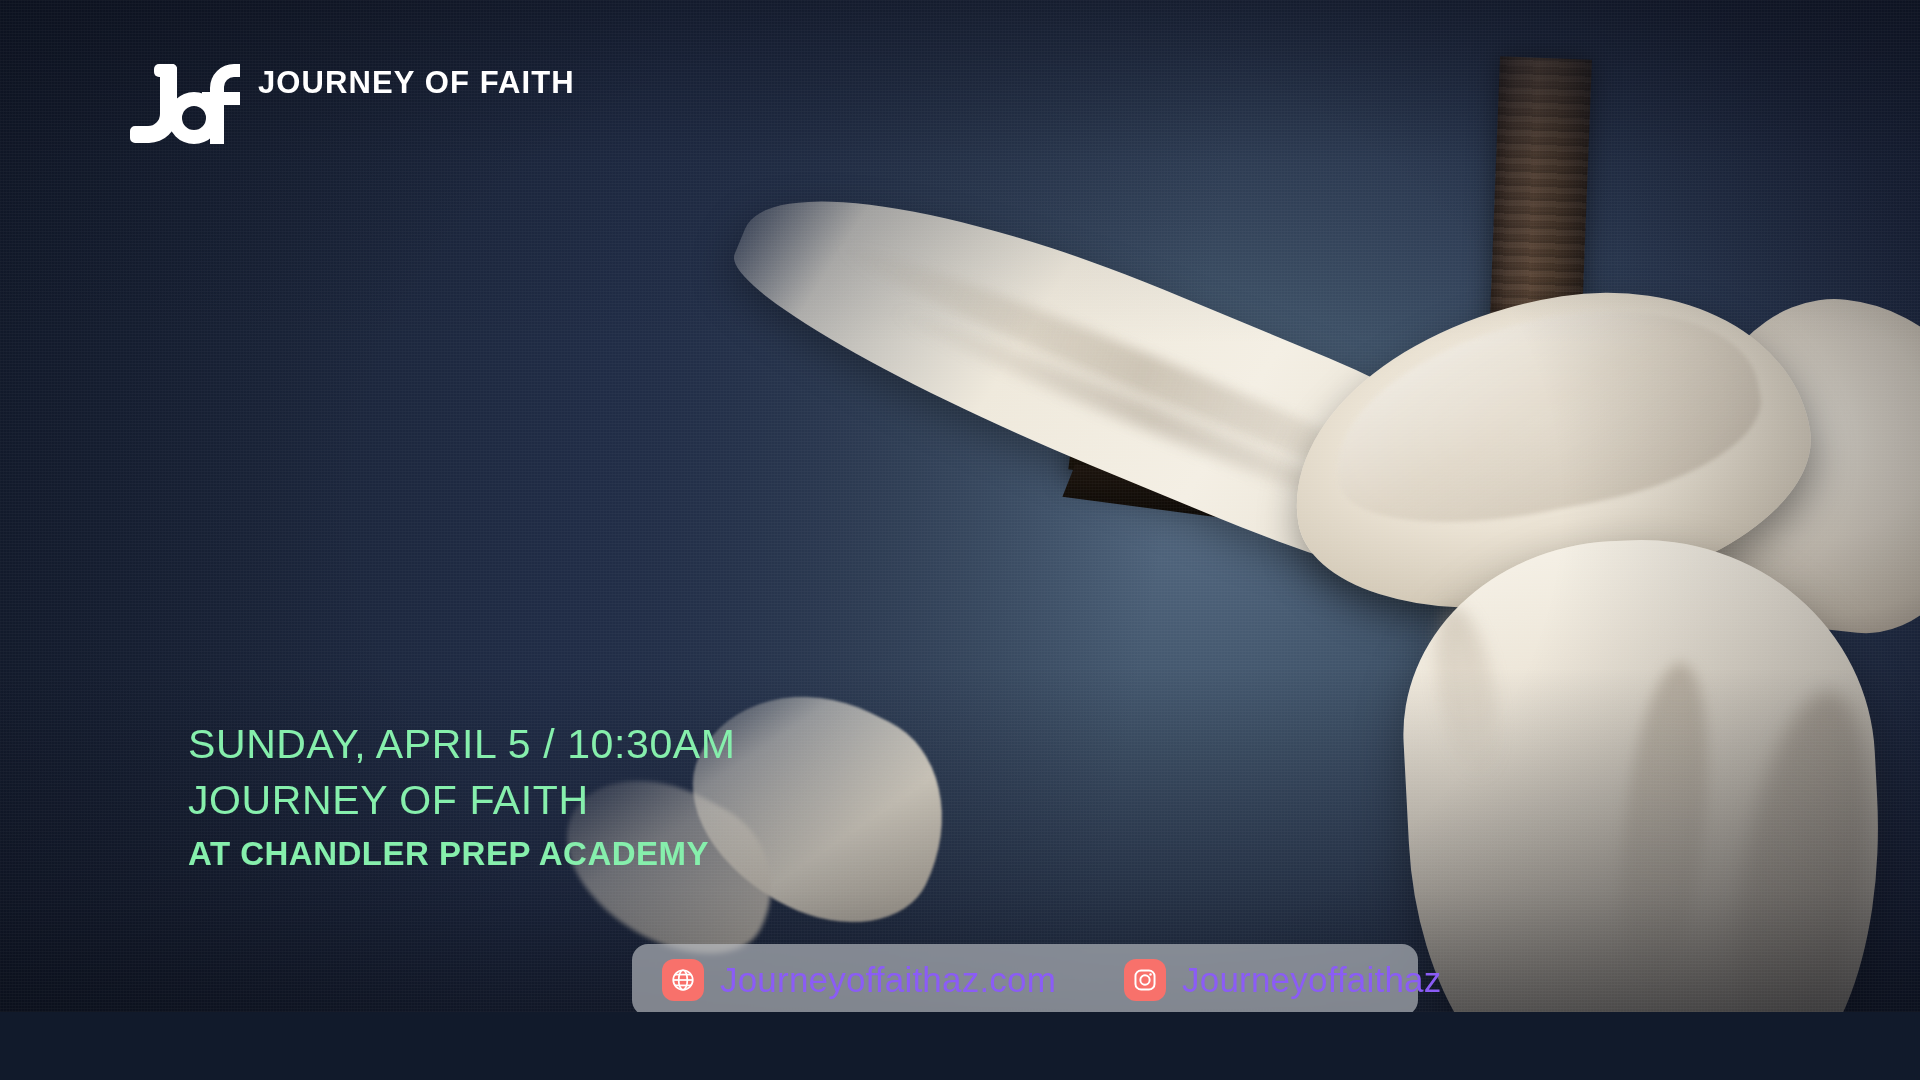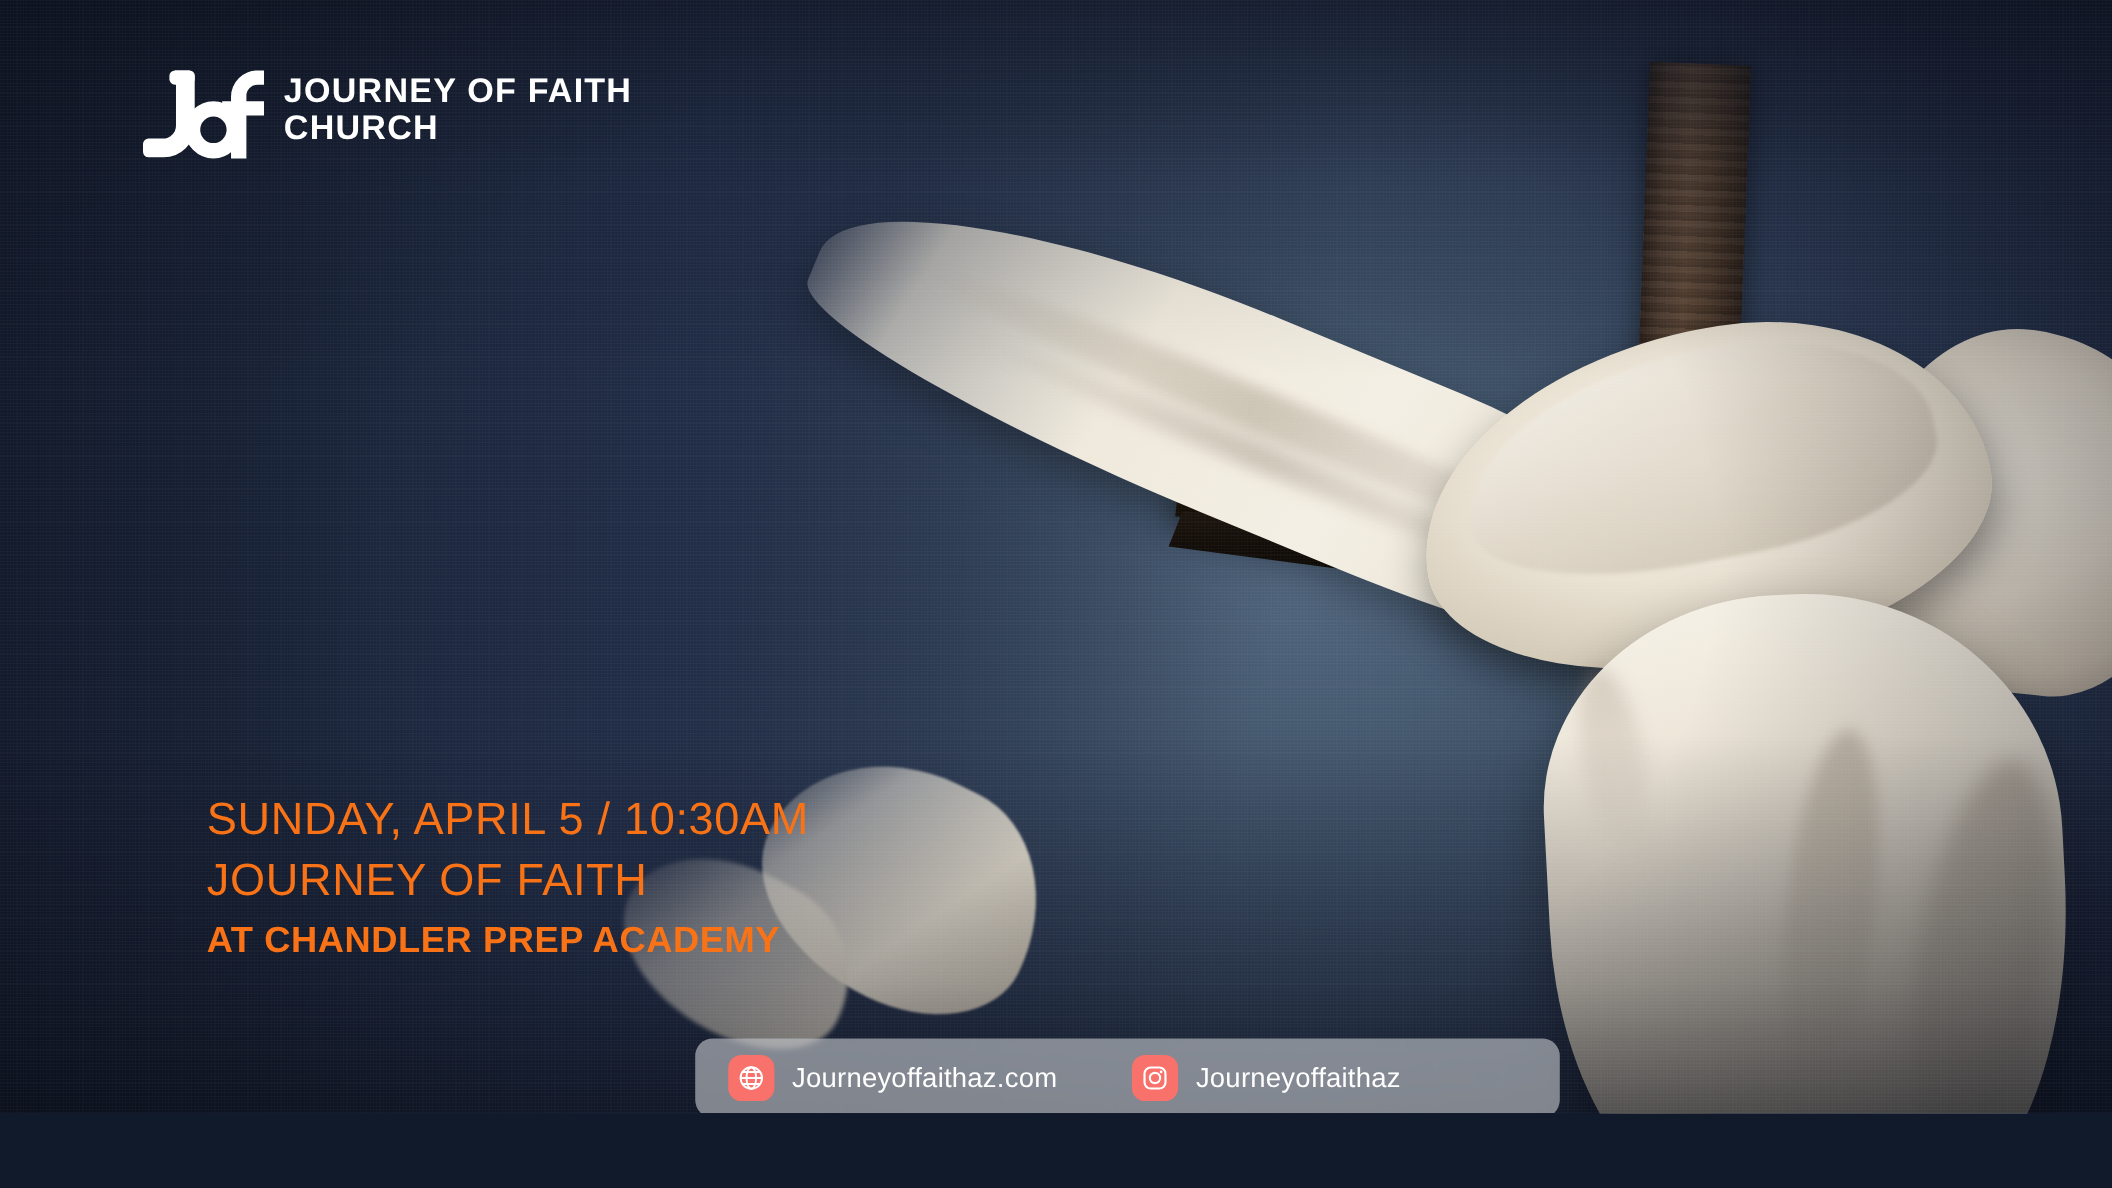"CHURCH" div.l2 { html: <div>CHURCH</div> -> none }
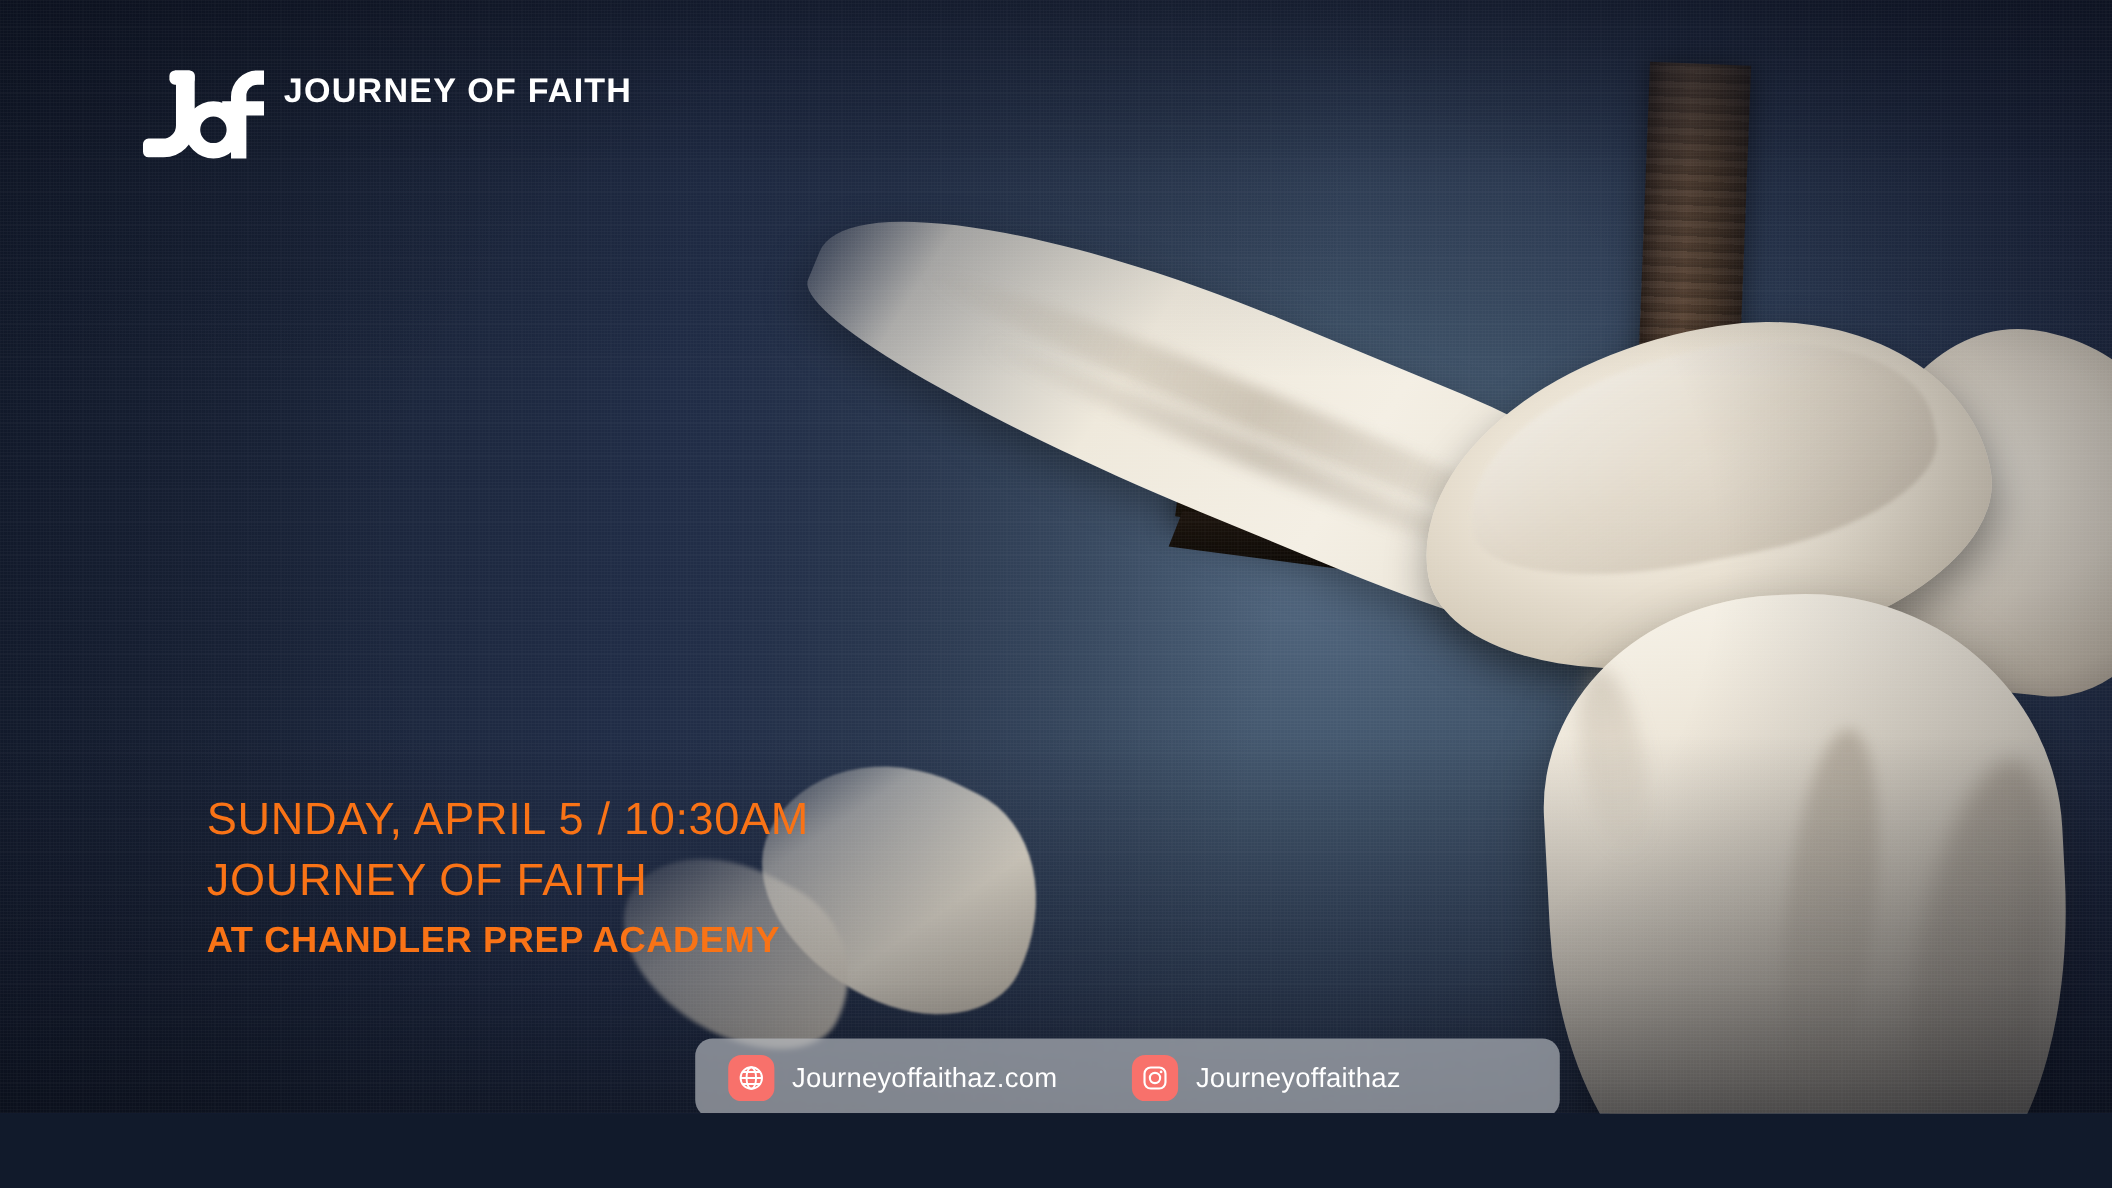"SUNDAY, APRIL 5 / 10:30AM" .details { color: #f97316 -> #86efac }
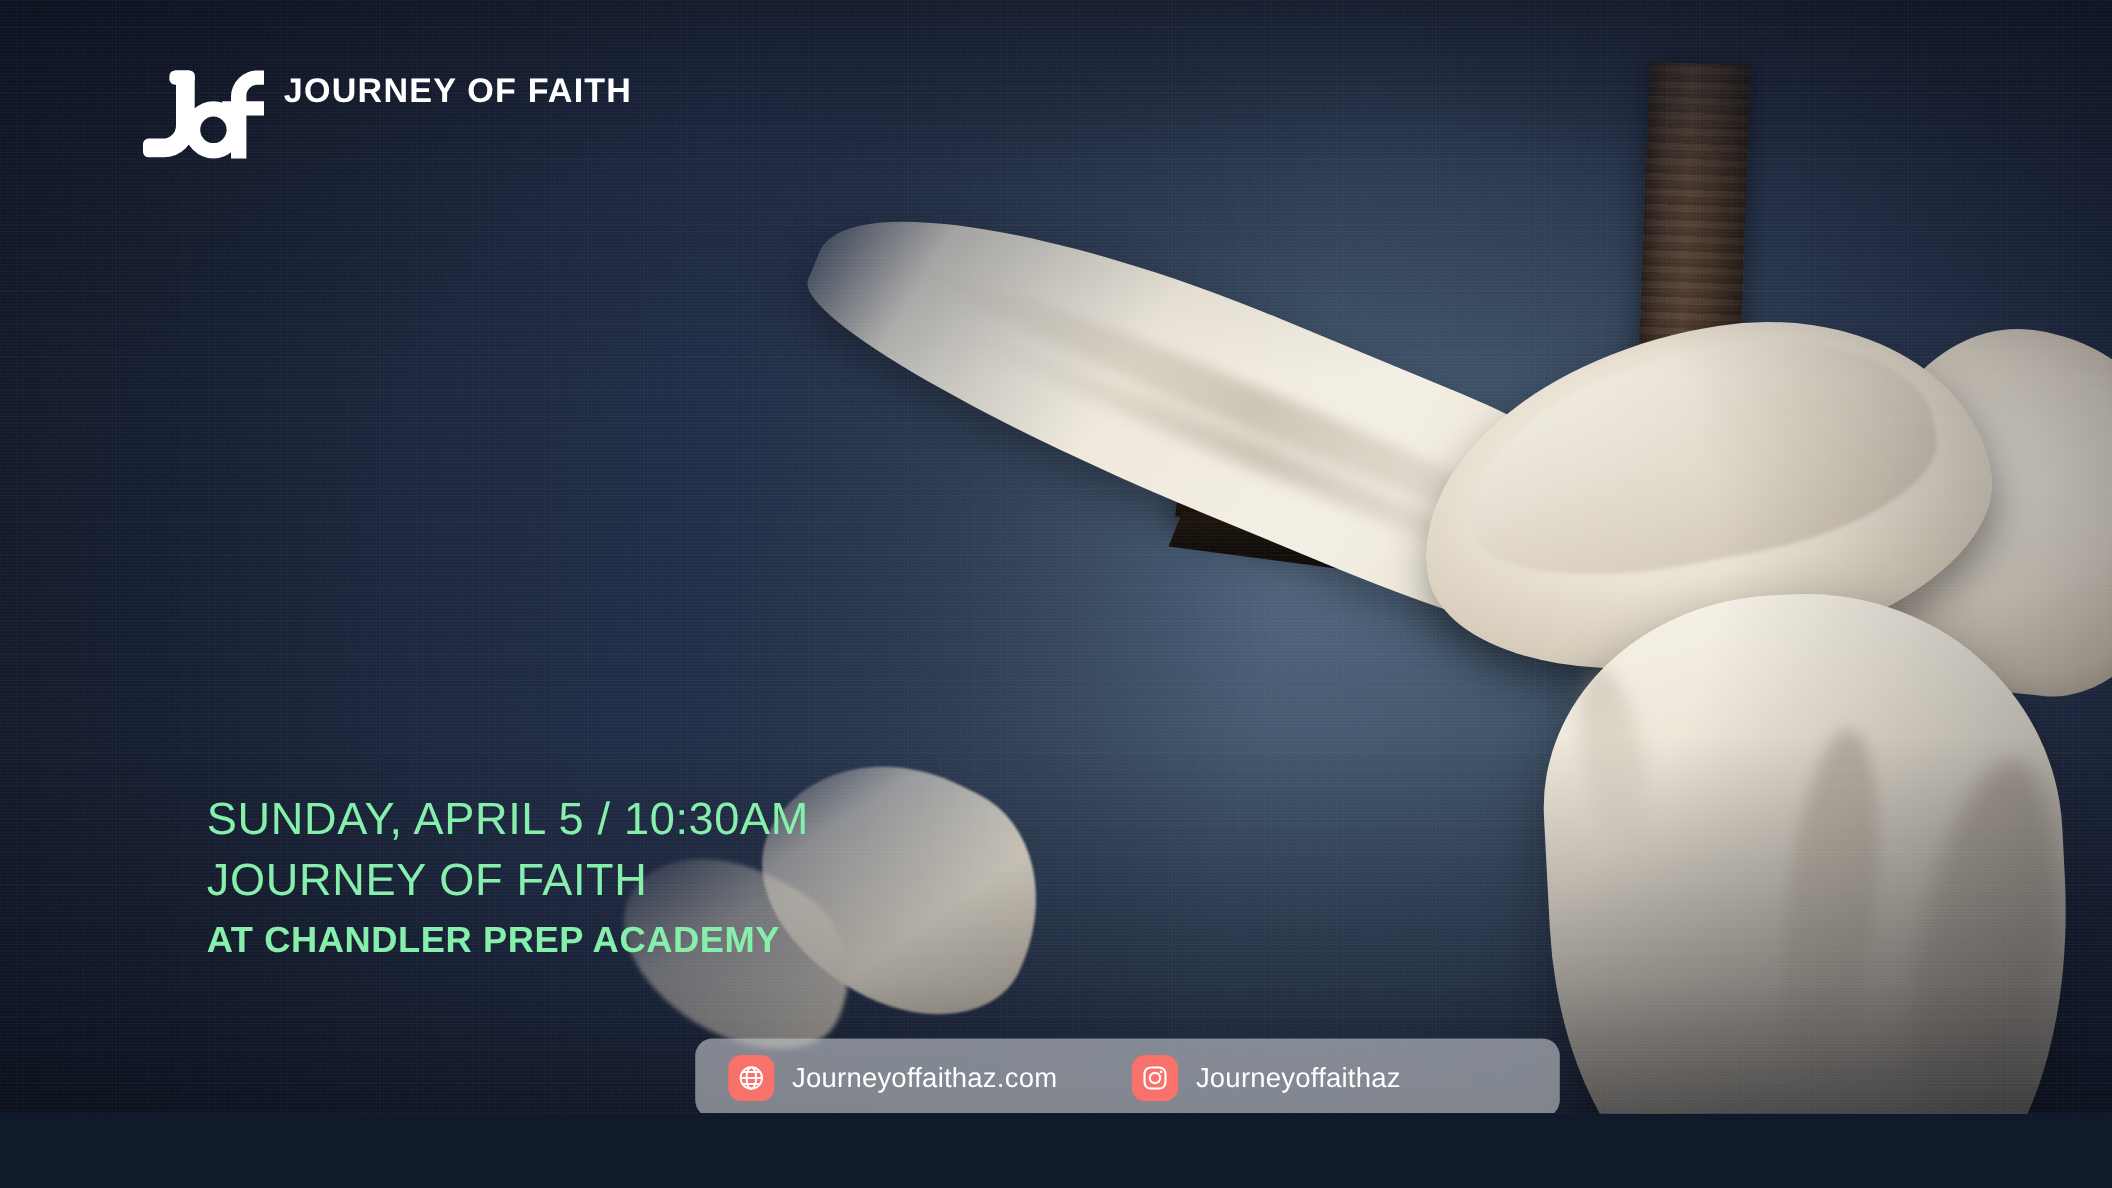"Journeyoffaithaz.com" .pill-text { color: #ffffff -> #8b5cf6; font-size: 25px -> 35px }
